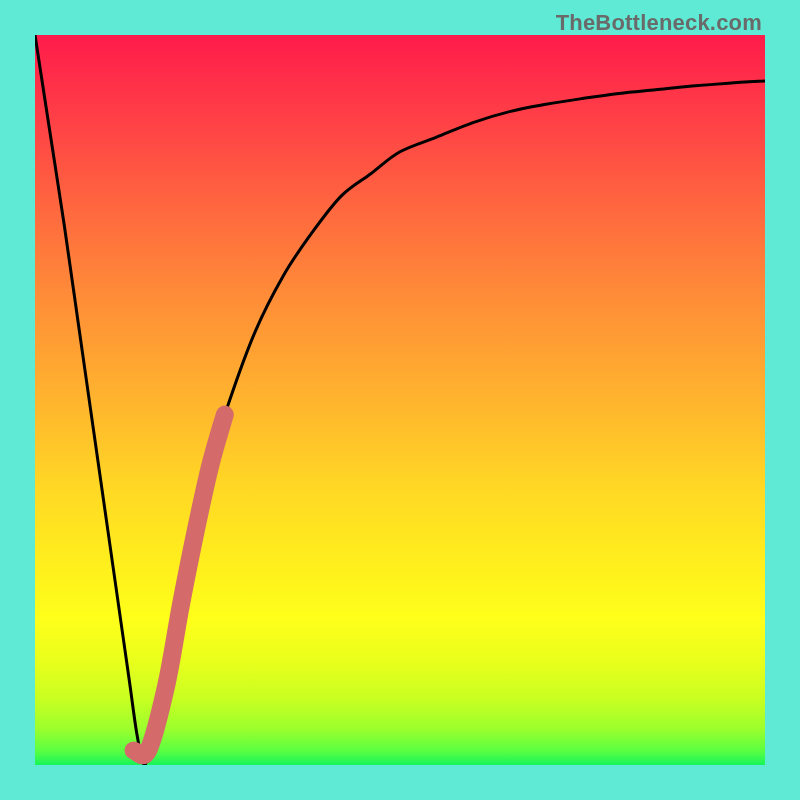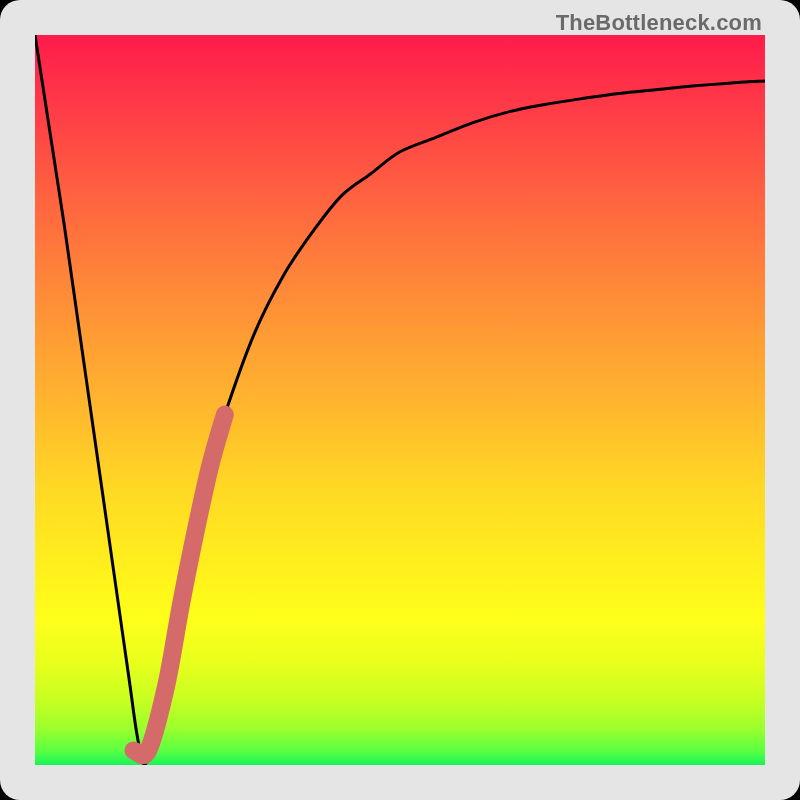"TheBottleneck.com" .frame { background: #e5e5e5 -> #5eead4; border-radius: 20px -> none }
